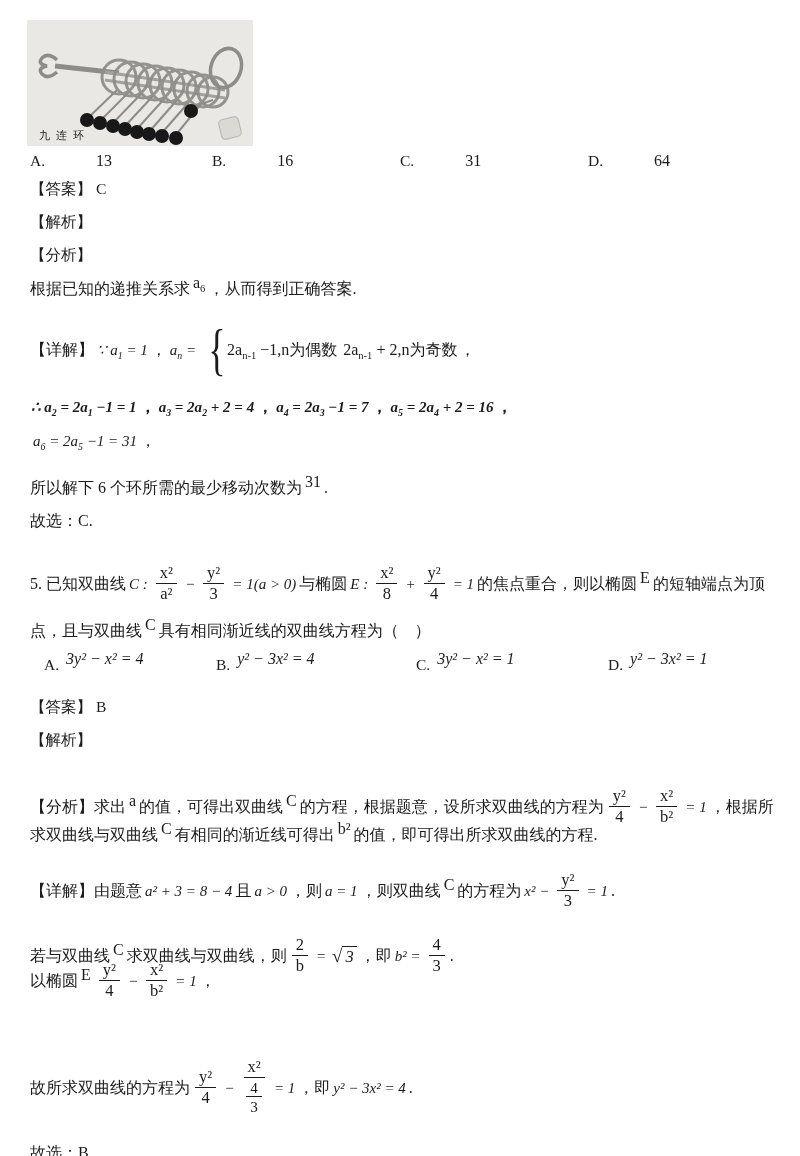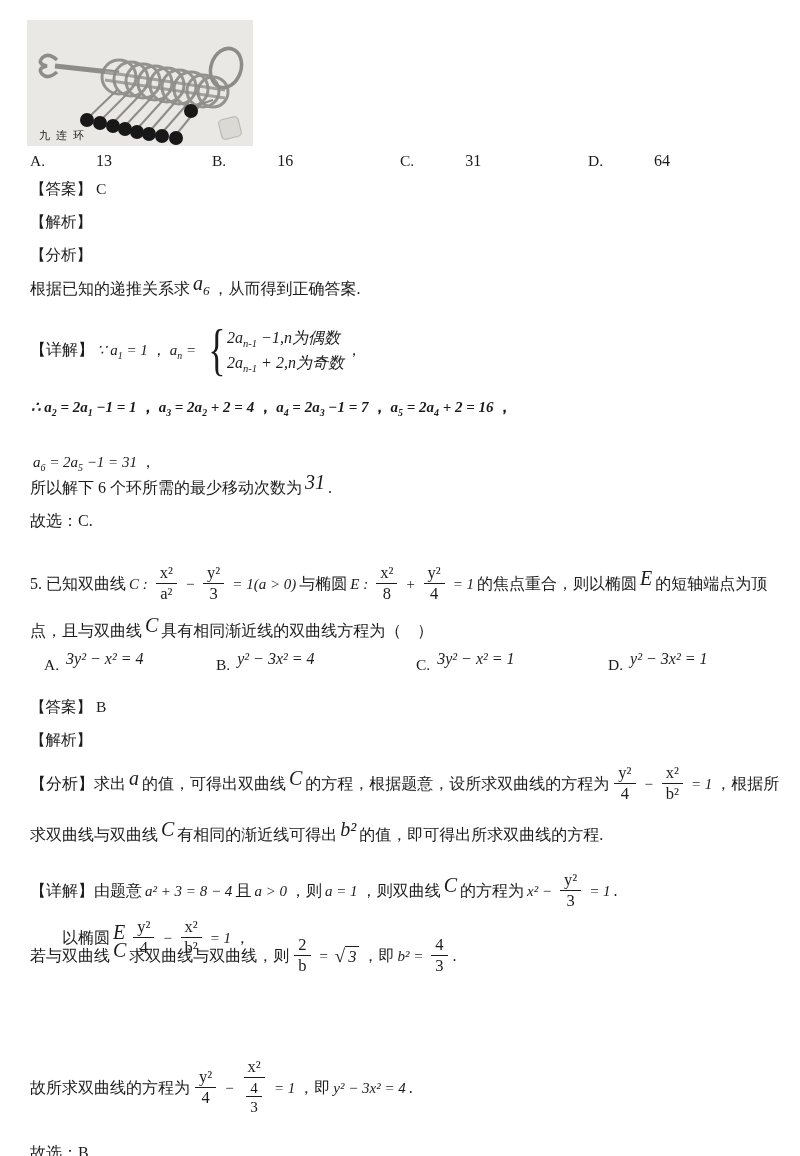"a6" .run-sup { font-size: 20px -> 16px; font-style: italic -> none }
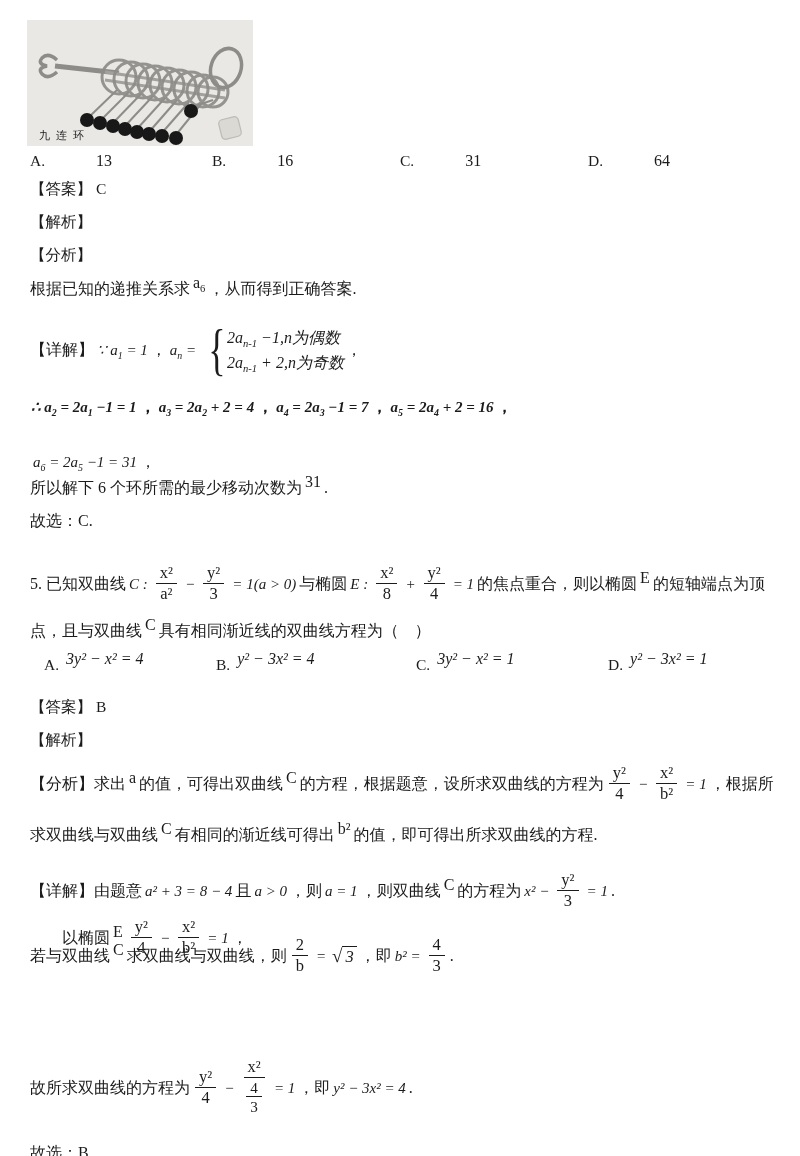"2an-1 −1,n为偶数" .crows { flex-direction: column -> none; font-style: italic -> none }
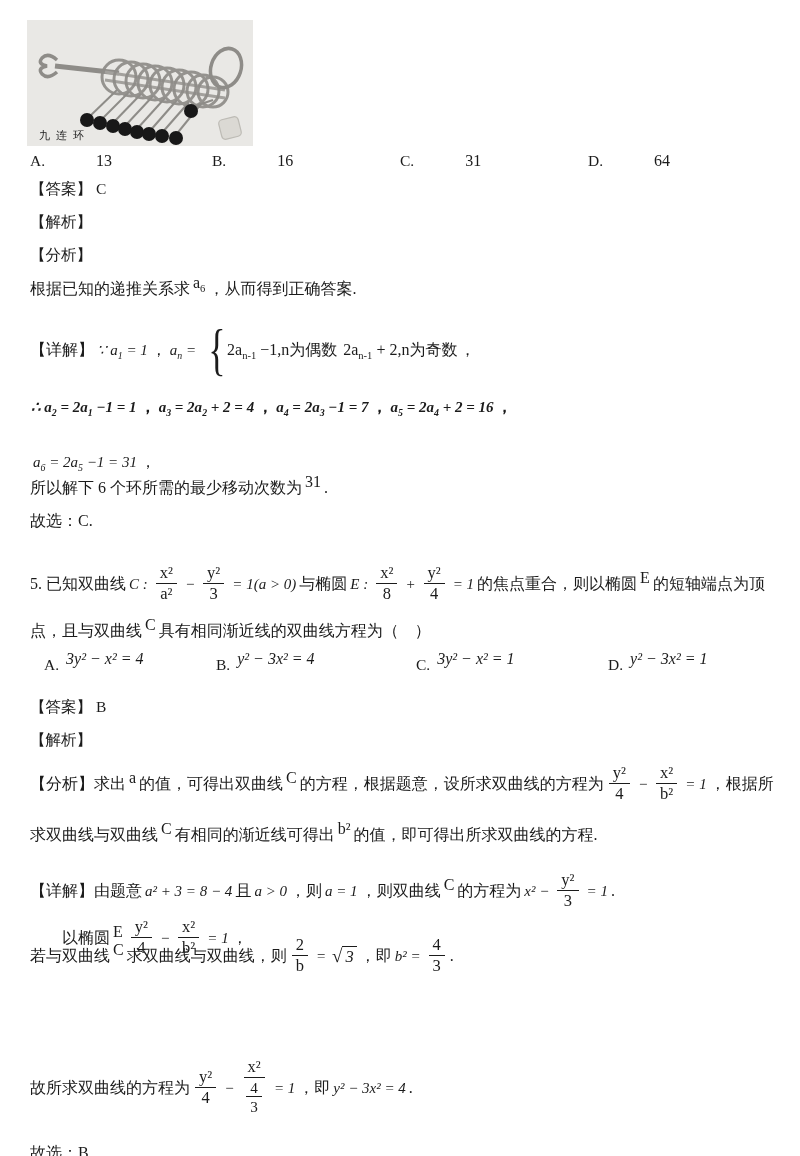"a6 = 2a5 −1 =" div.line { top: 449px -> 428px }
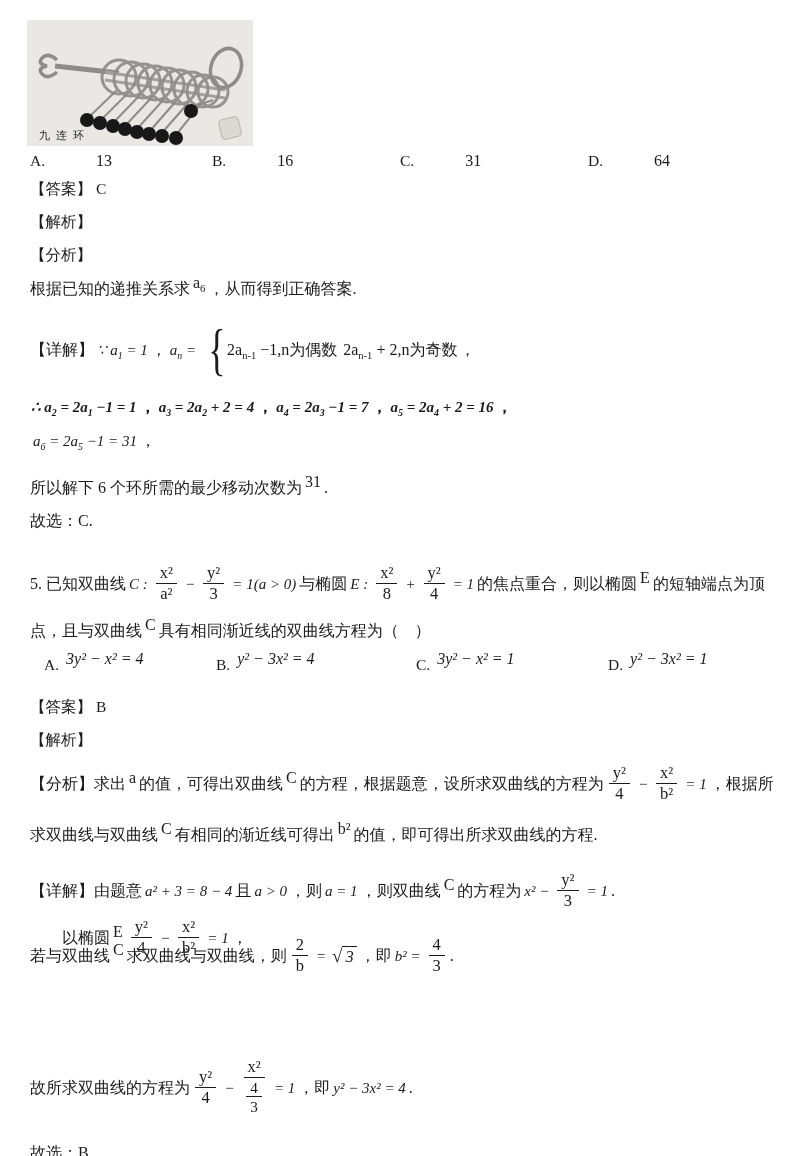"【分析】求出" div.line { top: 752px -> 775px }
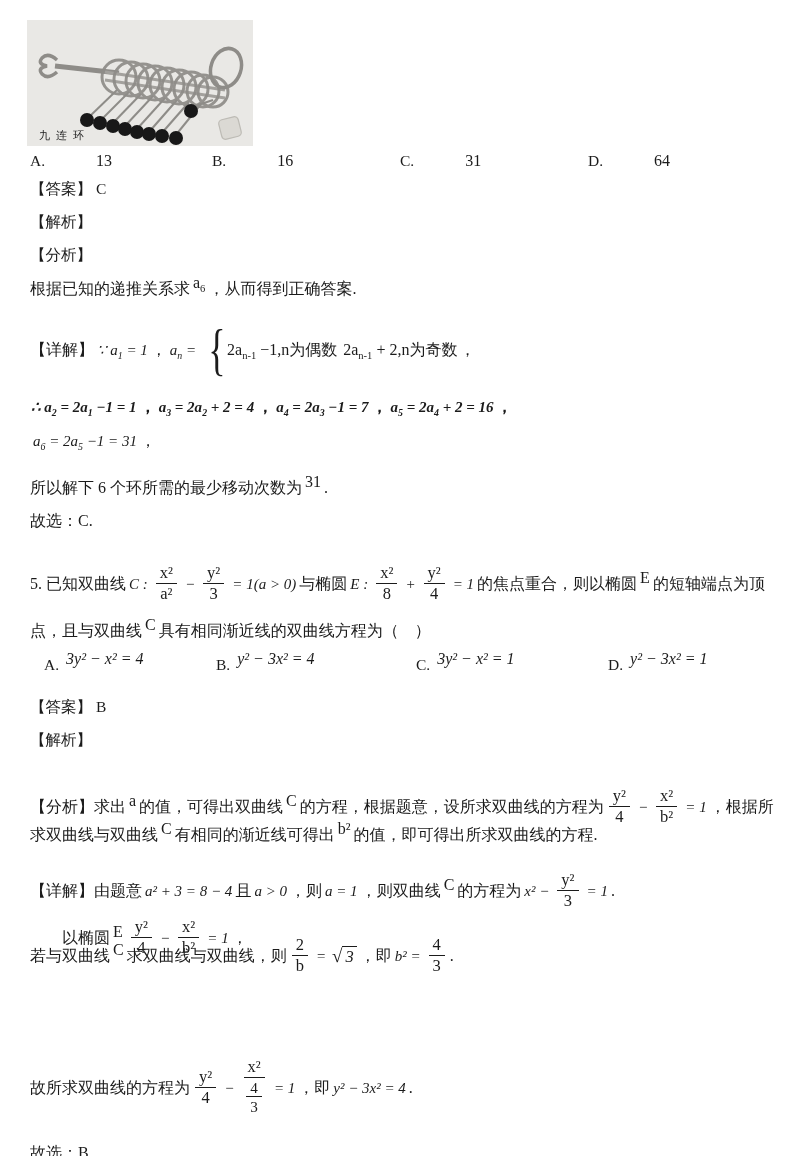"以椭圆" div.line { margin-left: 32px -> none; top: 909px -> 952px }
